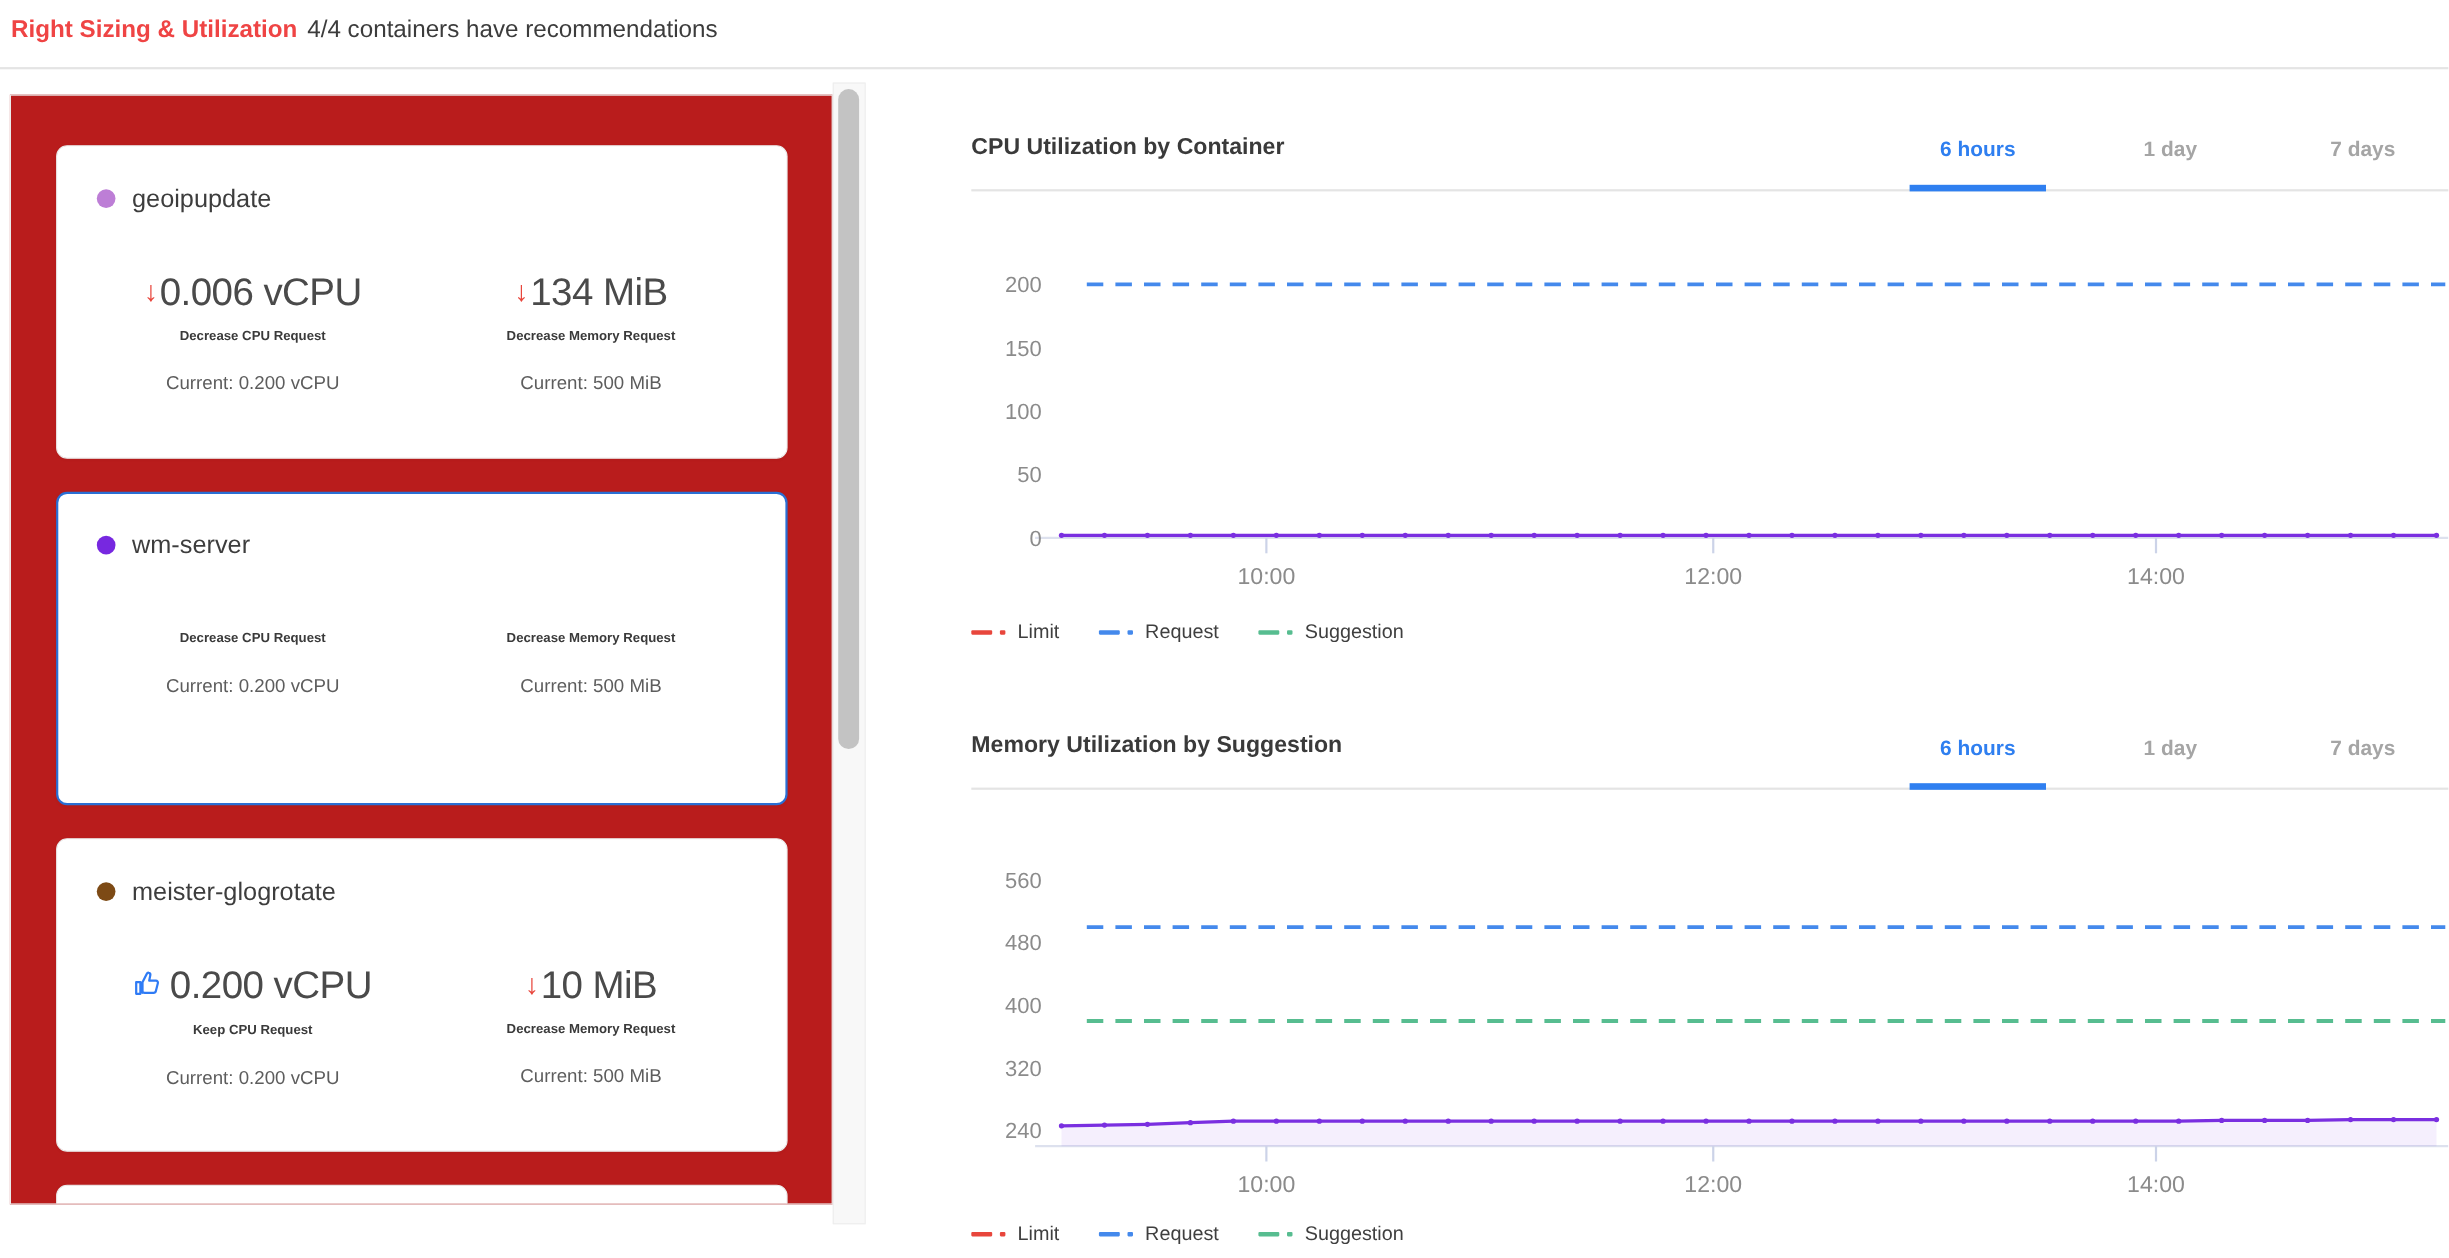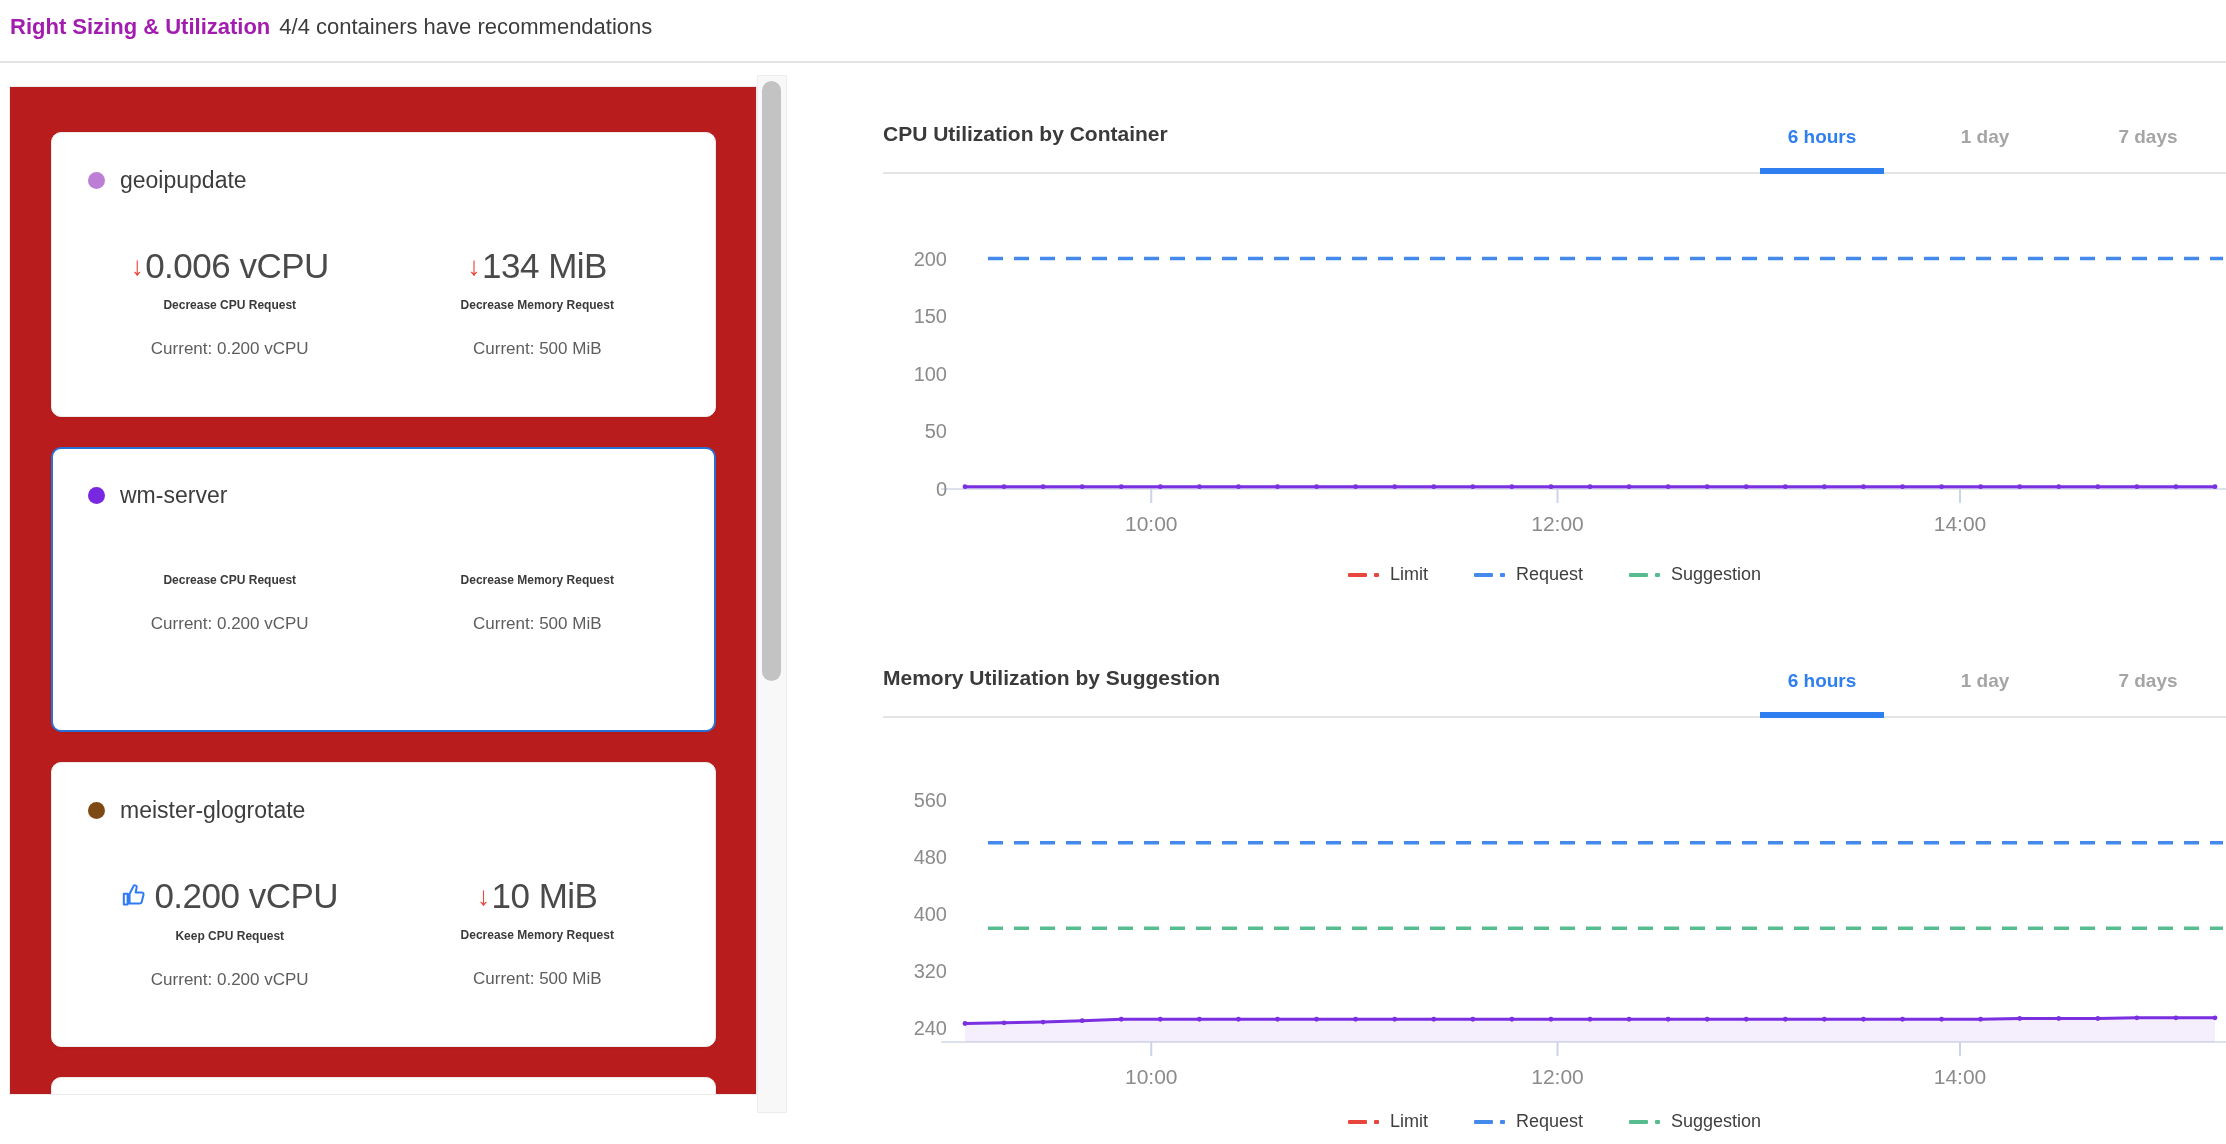"Right Sizing & Utilization" .page-header .t { color: #a21caf -> #ef4444 }
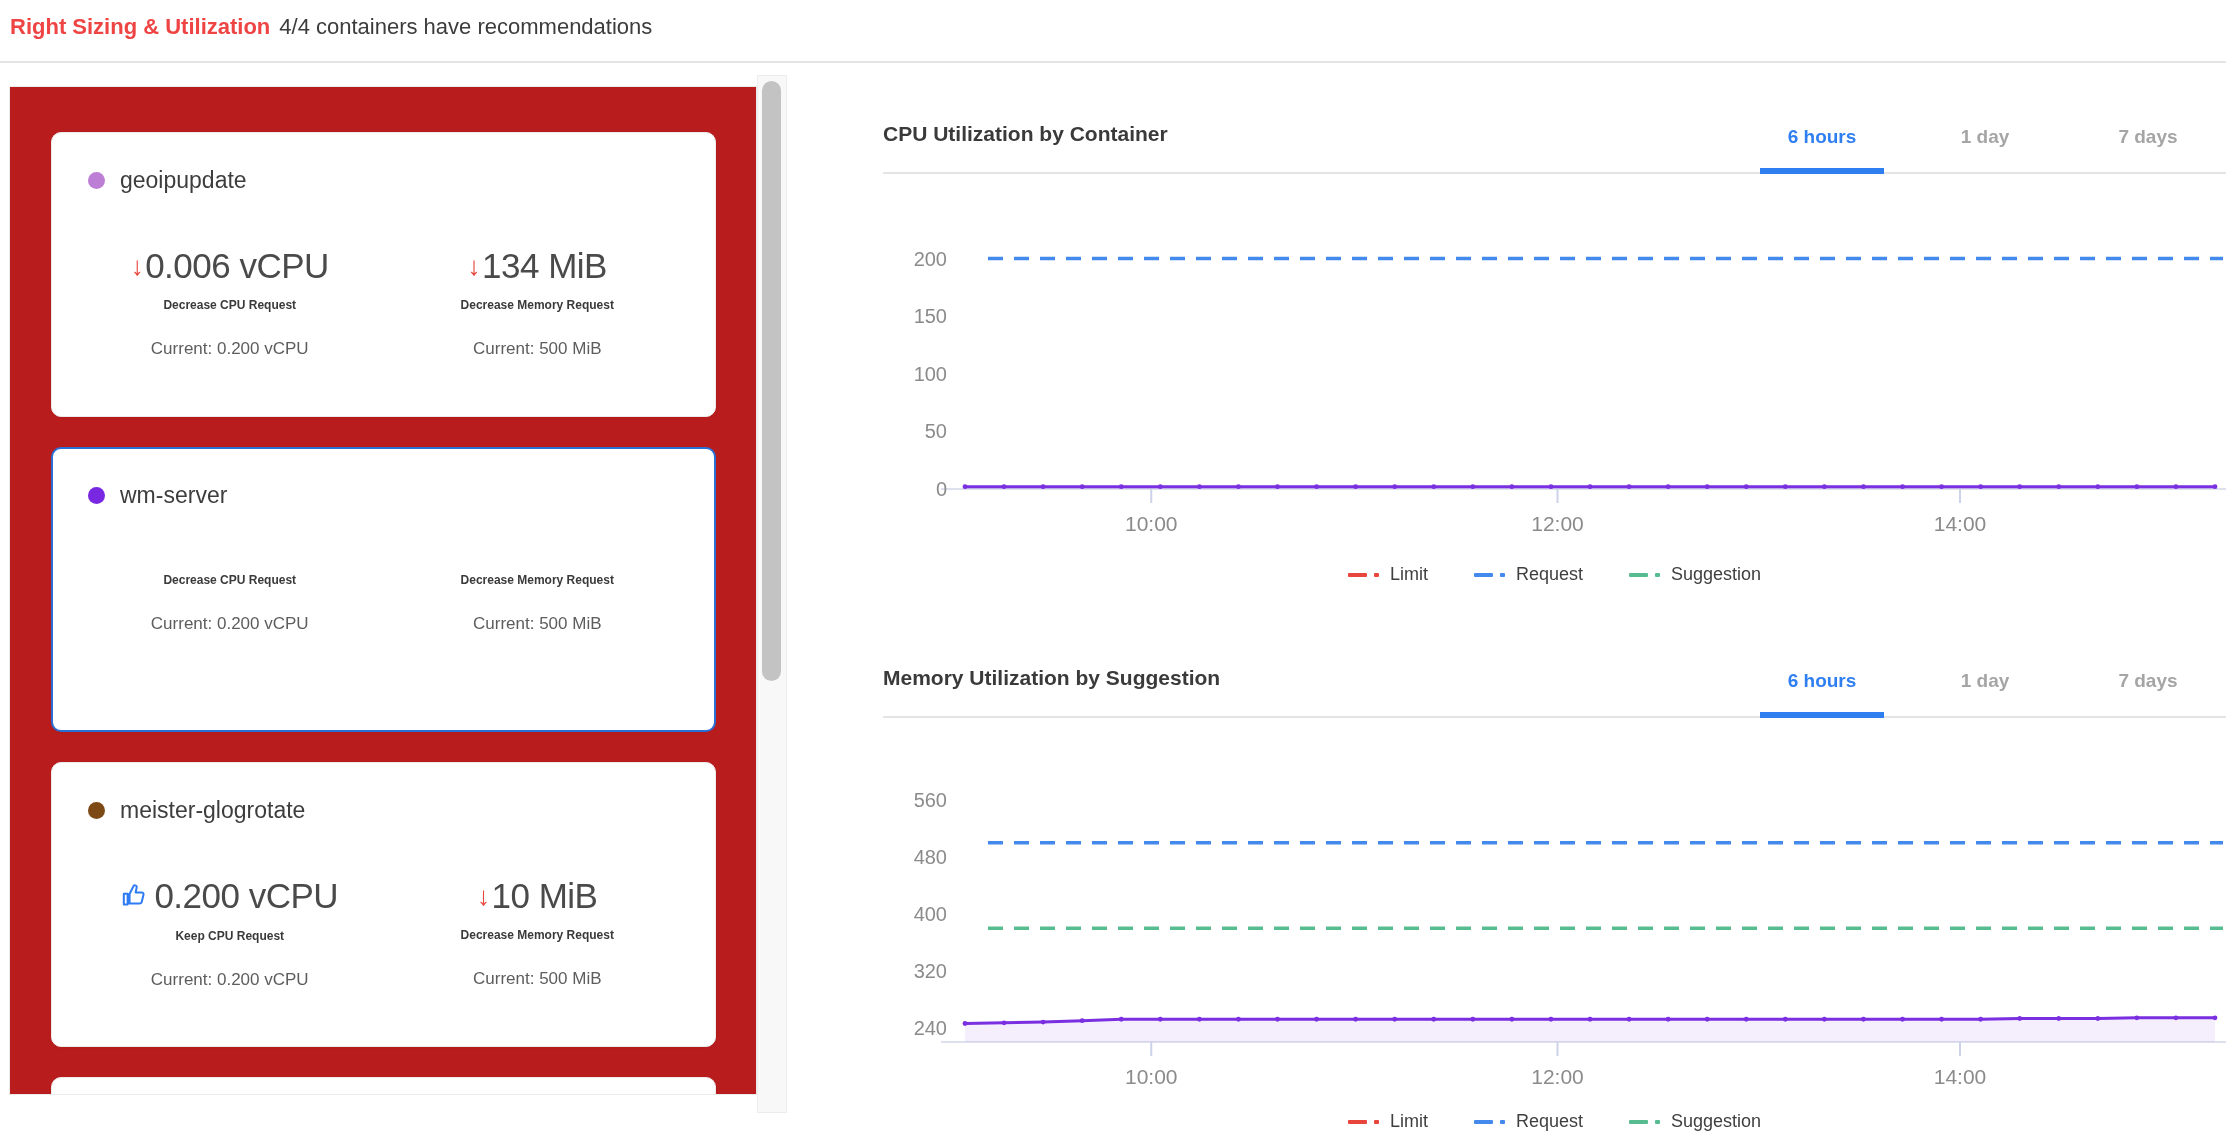"6 hours" .tabs { gap: 11px -> 23px }
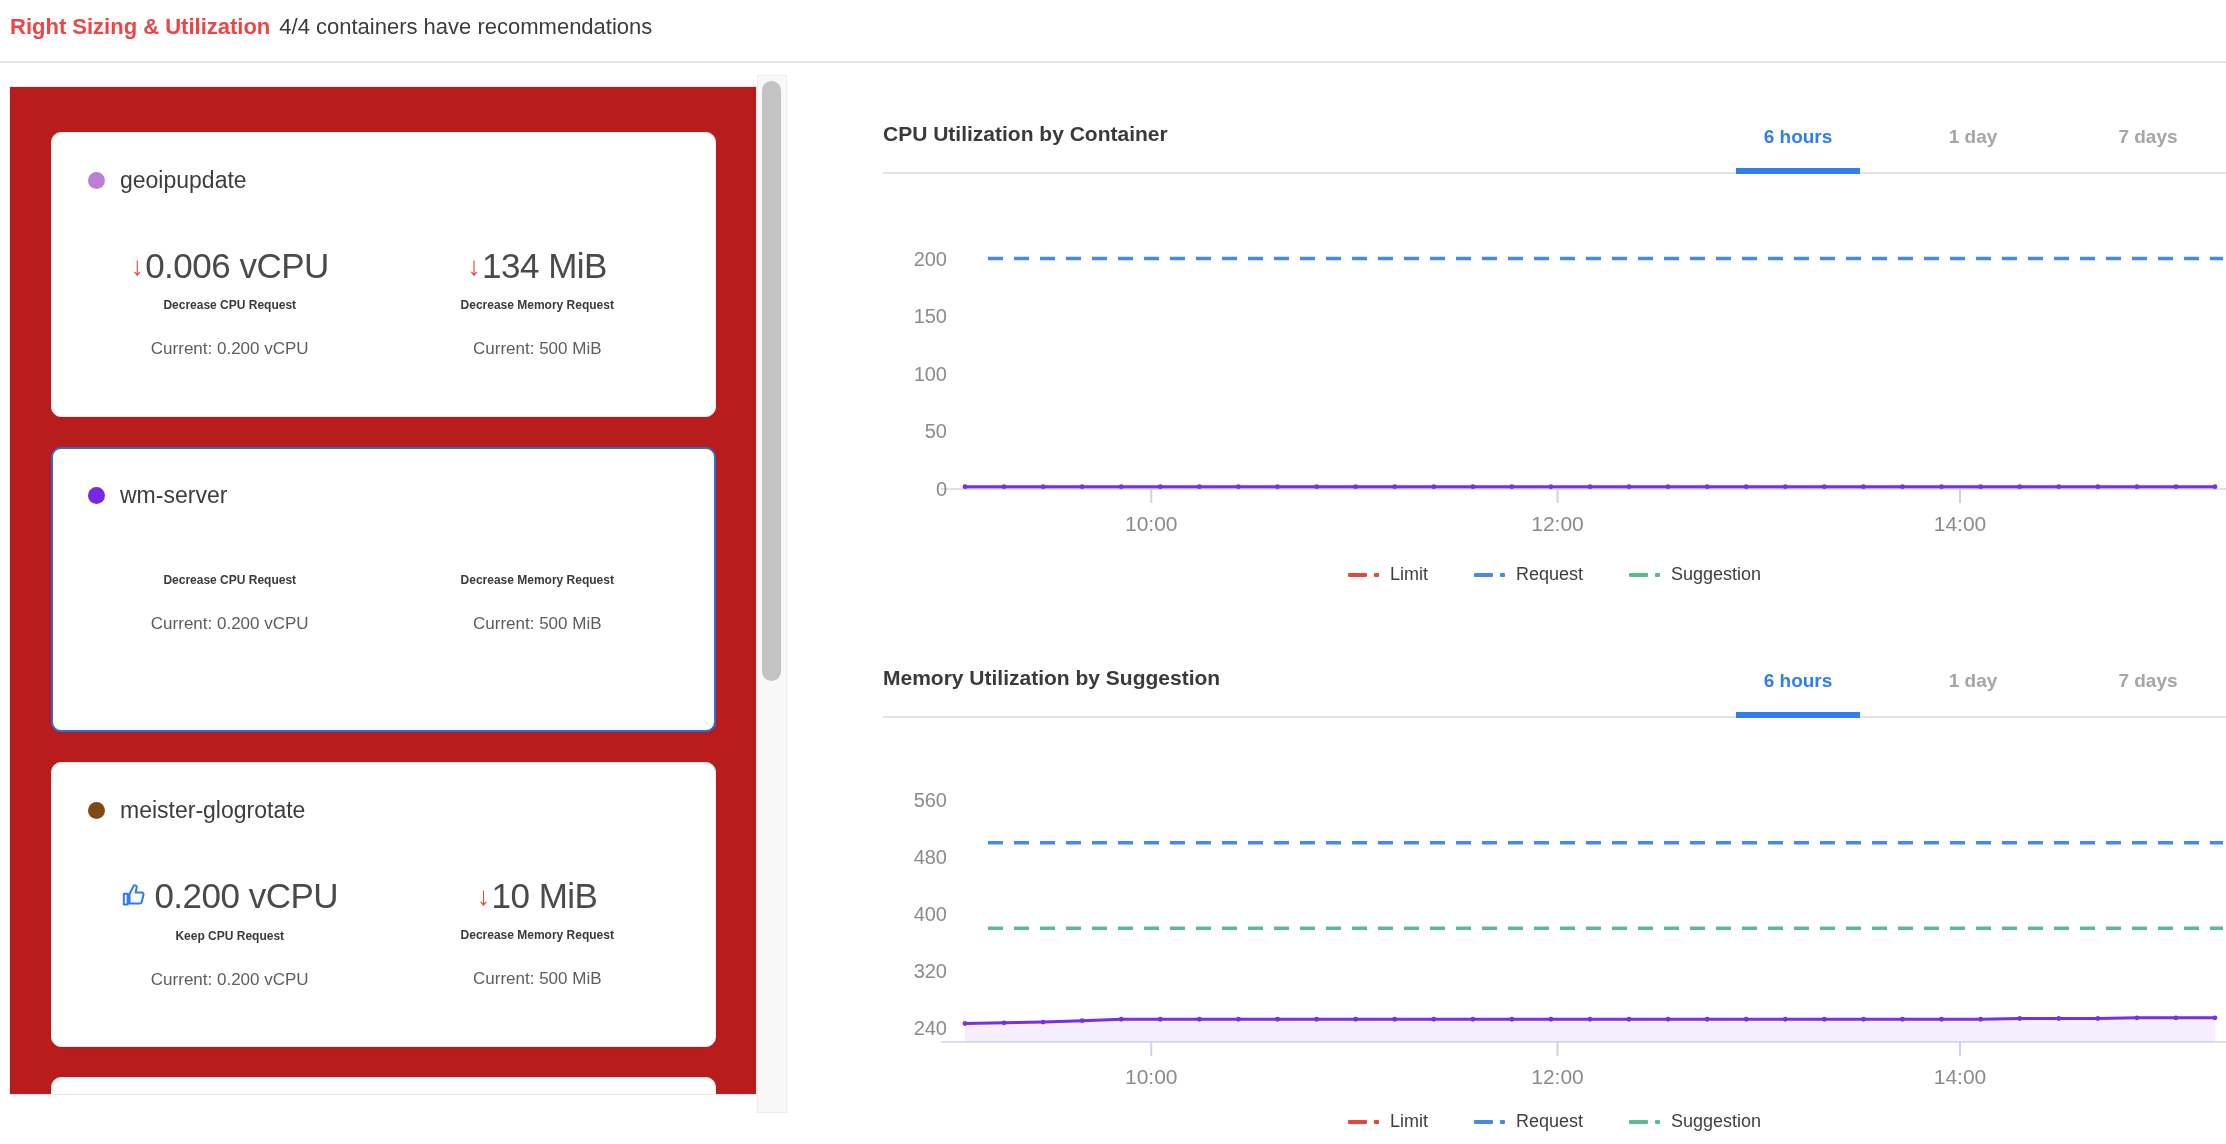"Limit" .legend { gap: 46px -> 36px; justify-content: center -> none }
